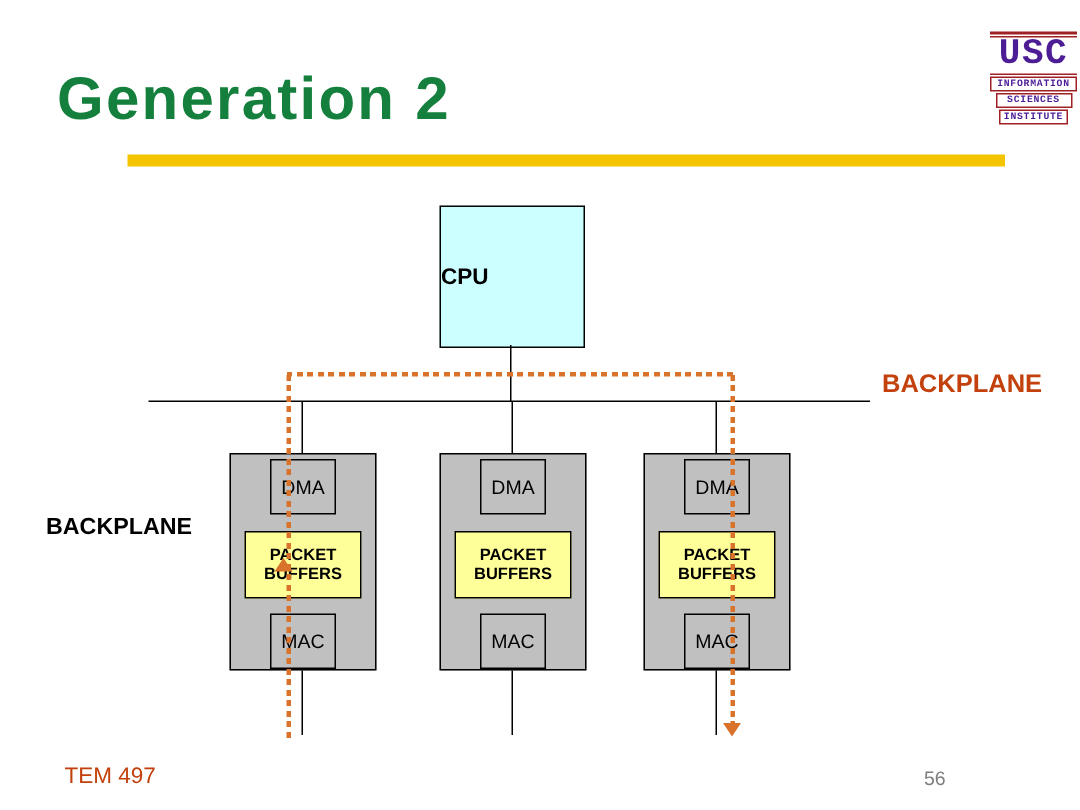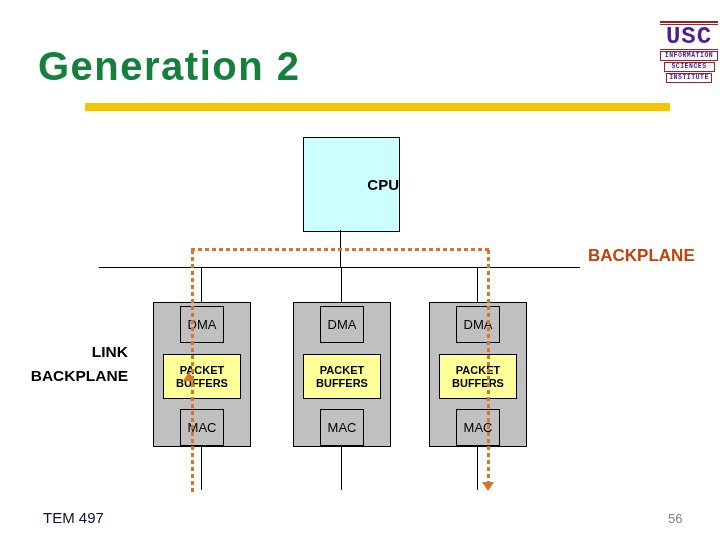"CPU" .cpu { justify-content: flex-end -> flex-start; margin-left: 10px -> none }
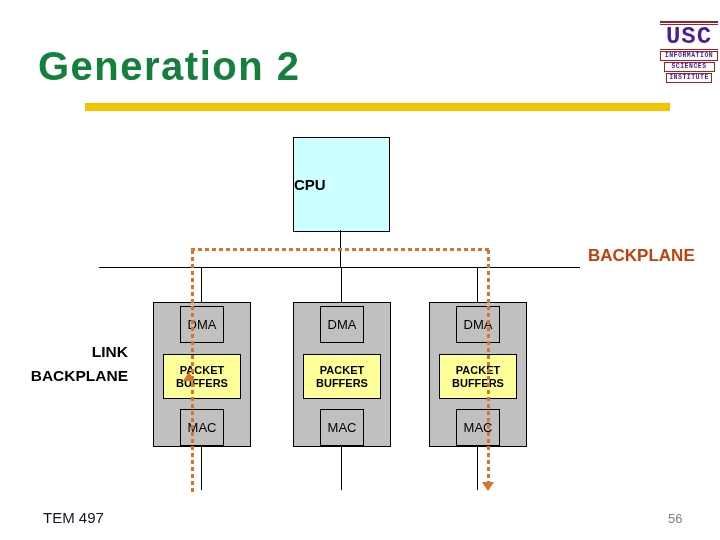"LINK" div { html: <div>LINK</div> -> none }
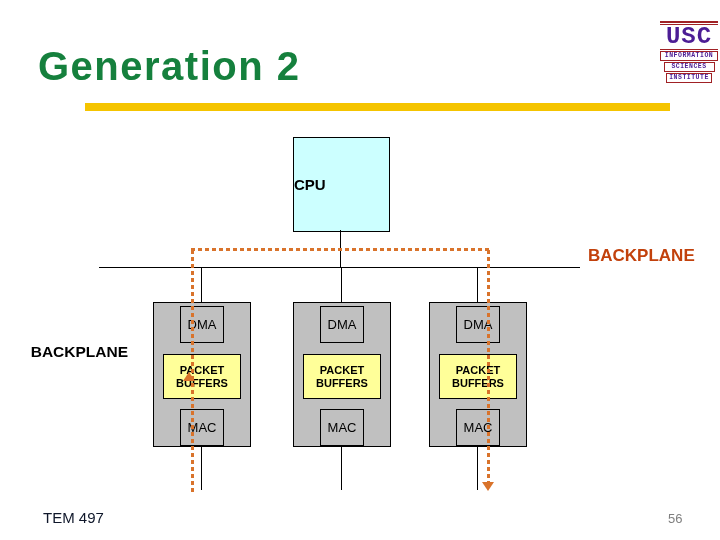"TEM 497" .footer-left { color: #0f172a -> #c2410c }
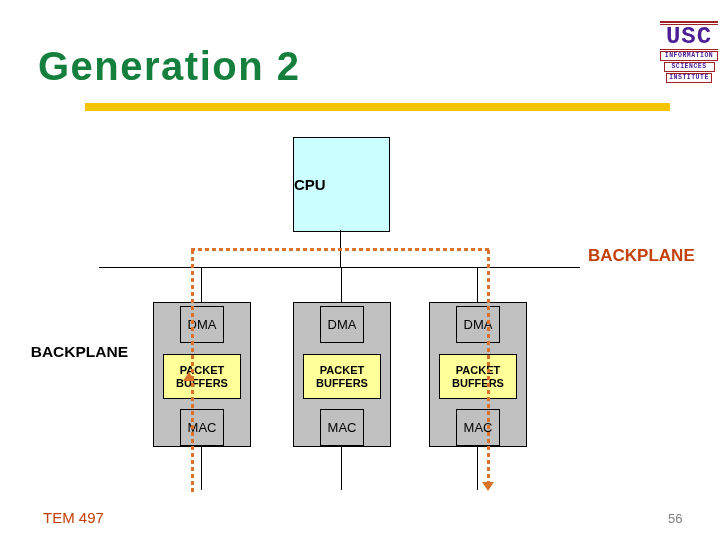"56" .page-num { left: 668px -> 616px }
